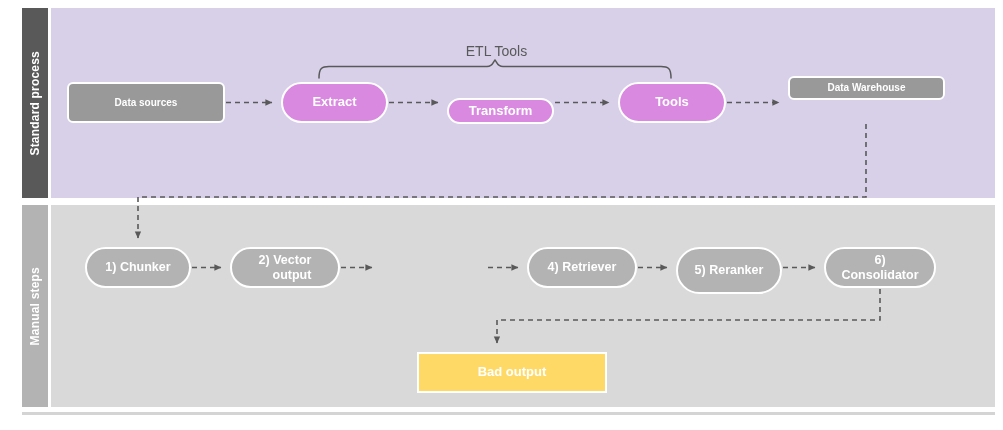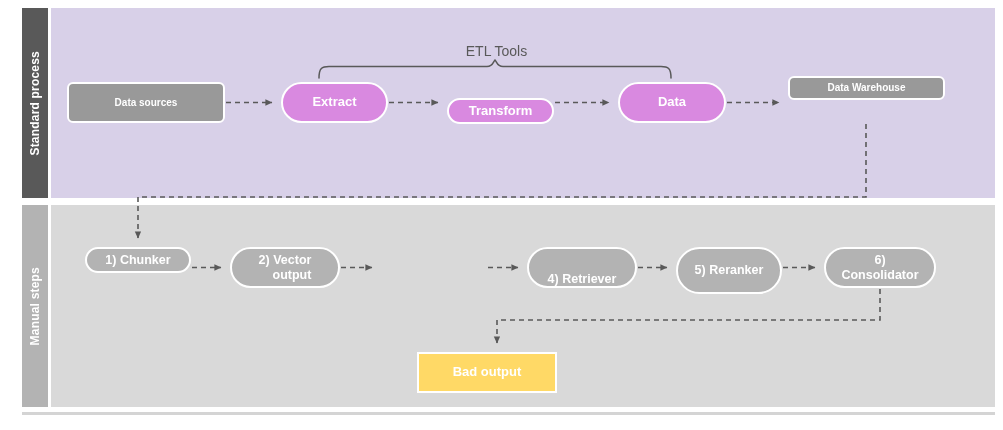"Data" span { text: Data -> Tools }
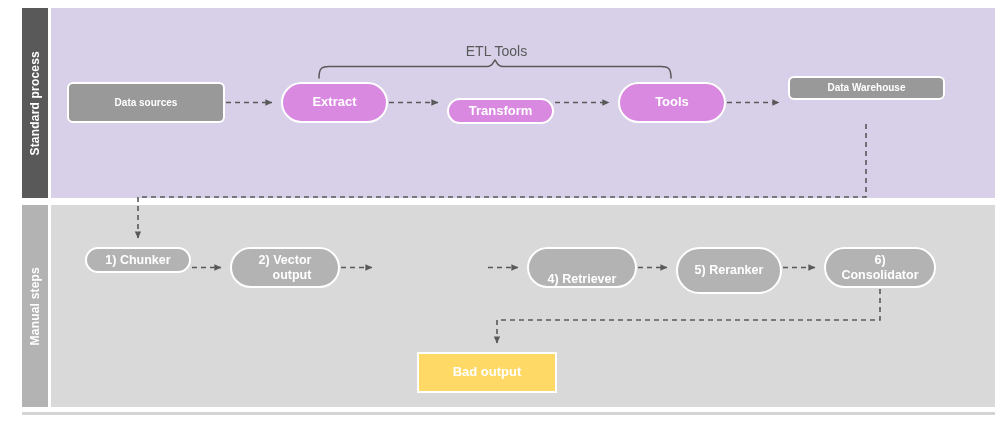"1) Chunker" #n-chunker { height: 26px -> 41px }
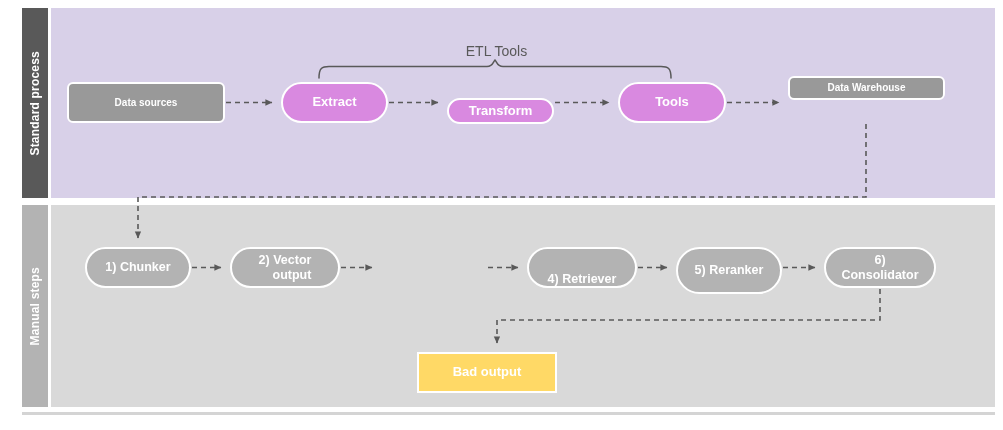"4) Retriever" #n-retriever { align-items: flex-end -> none }
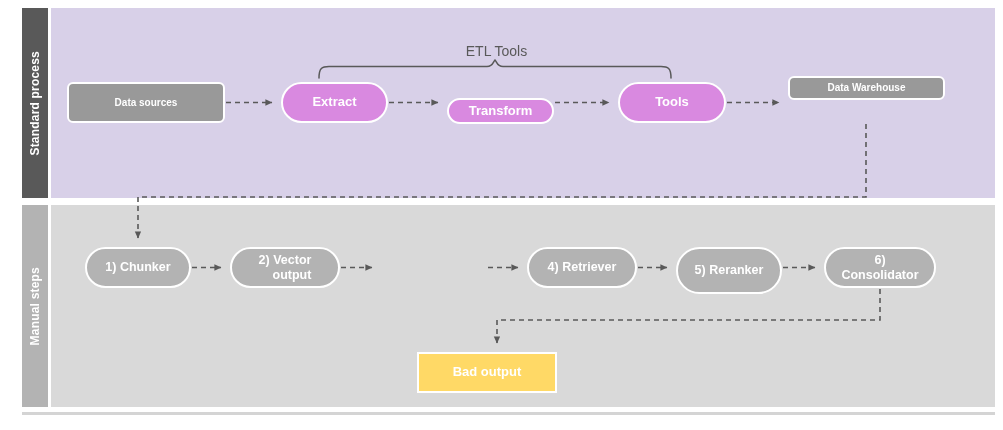"Bad output" #n-badoutput { width: 140px -> 190px }
